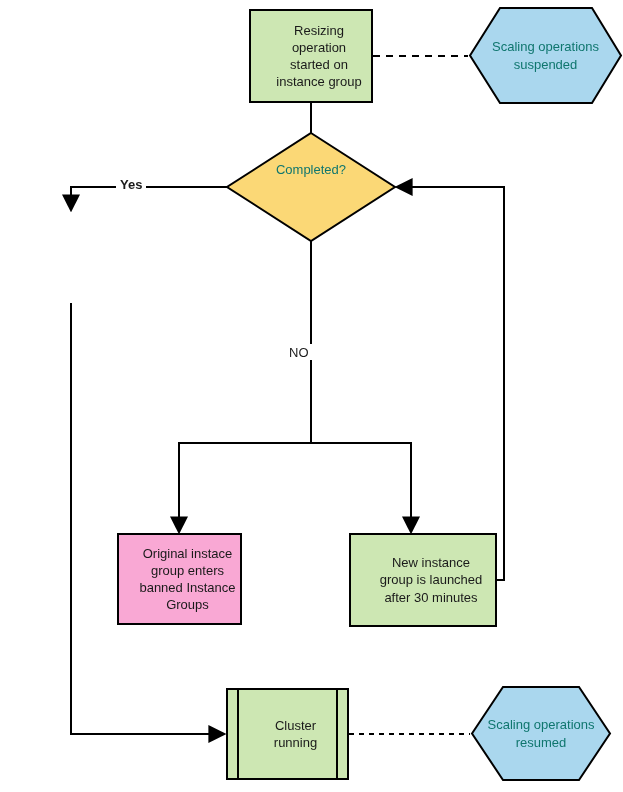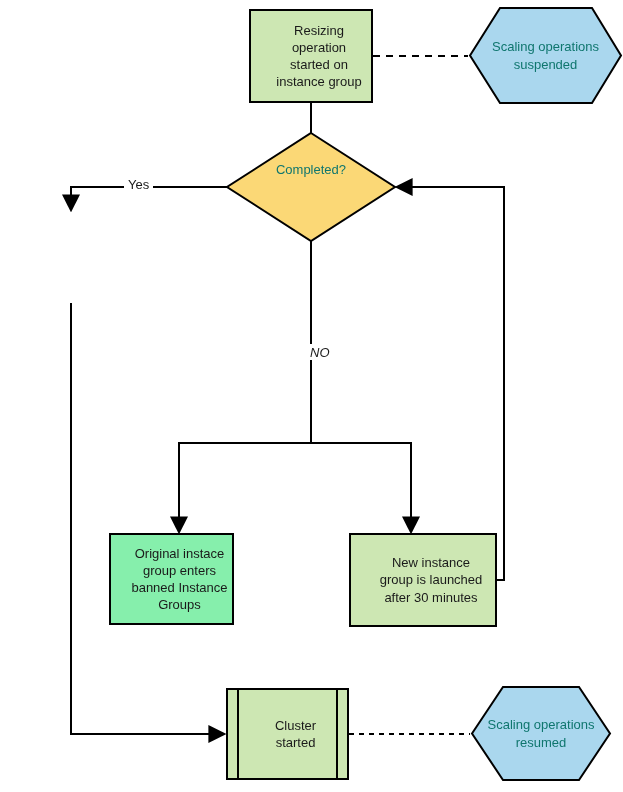"Yes" div.edge-label { font-weight: none -> bold; left: 124px -> 116px }
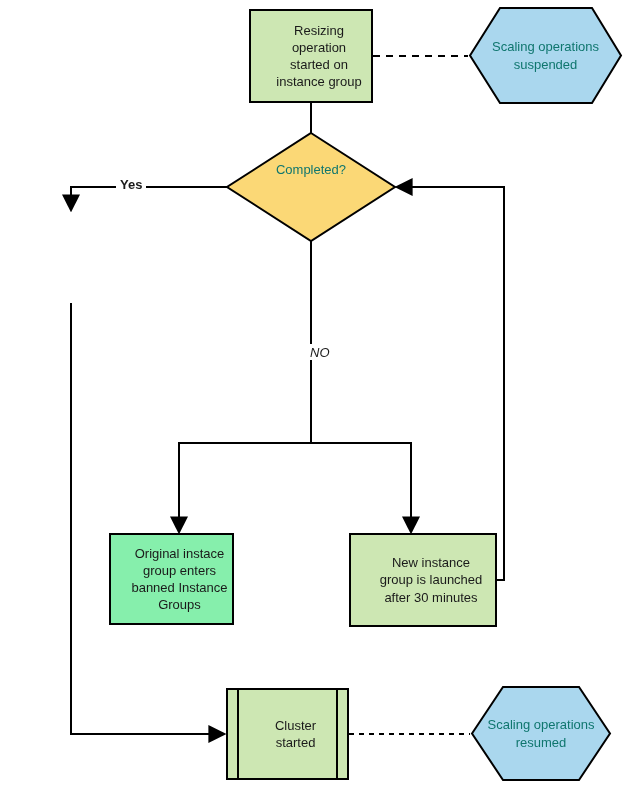"NO" div.edge-label { font-style: italic -> none; left: 306px -> 285px }
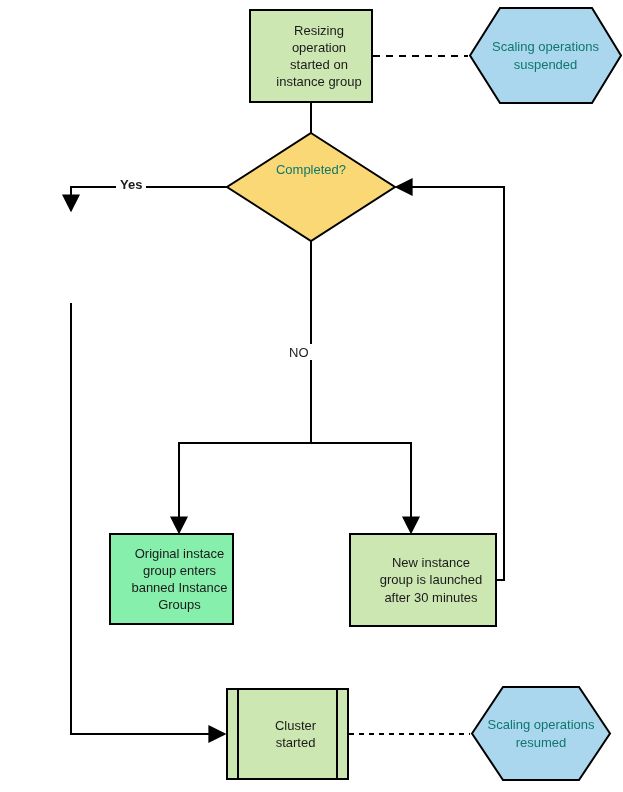"Original instace" div.node { background: #86efac -> #f9a8d4; left: 109px -> 117px }
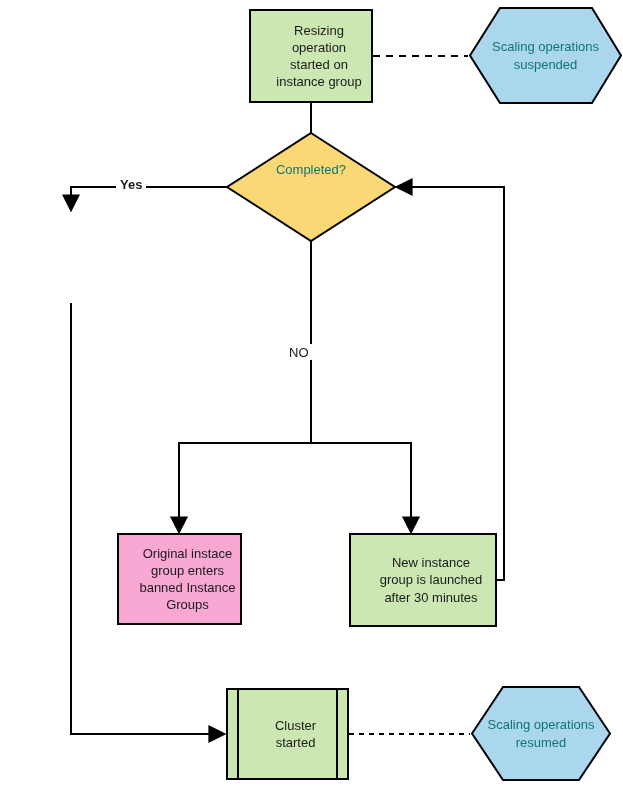"Cluster" span.node-label { text: started -> running }
